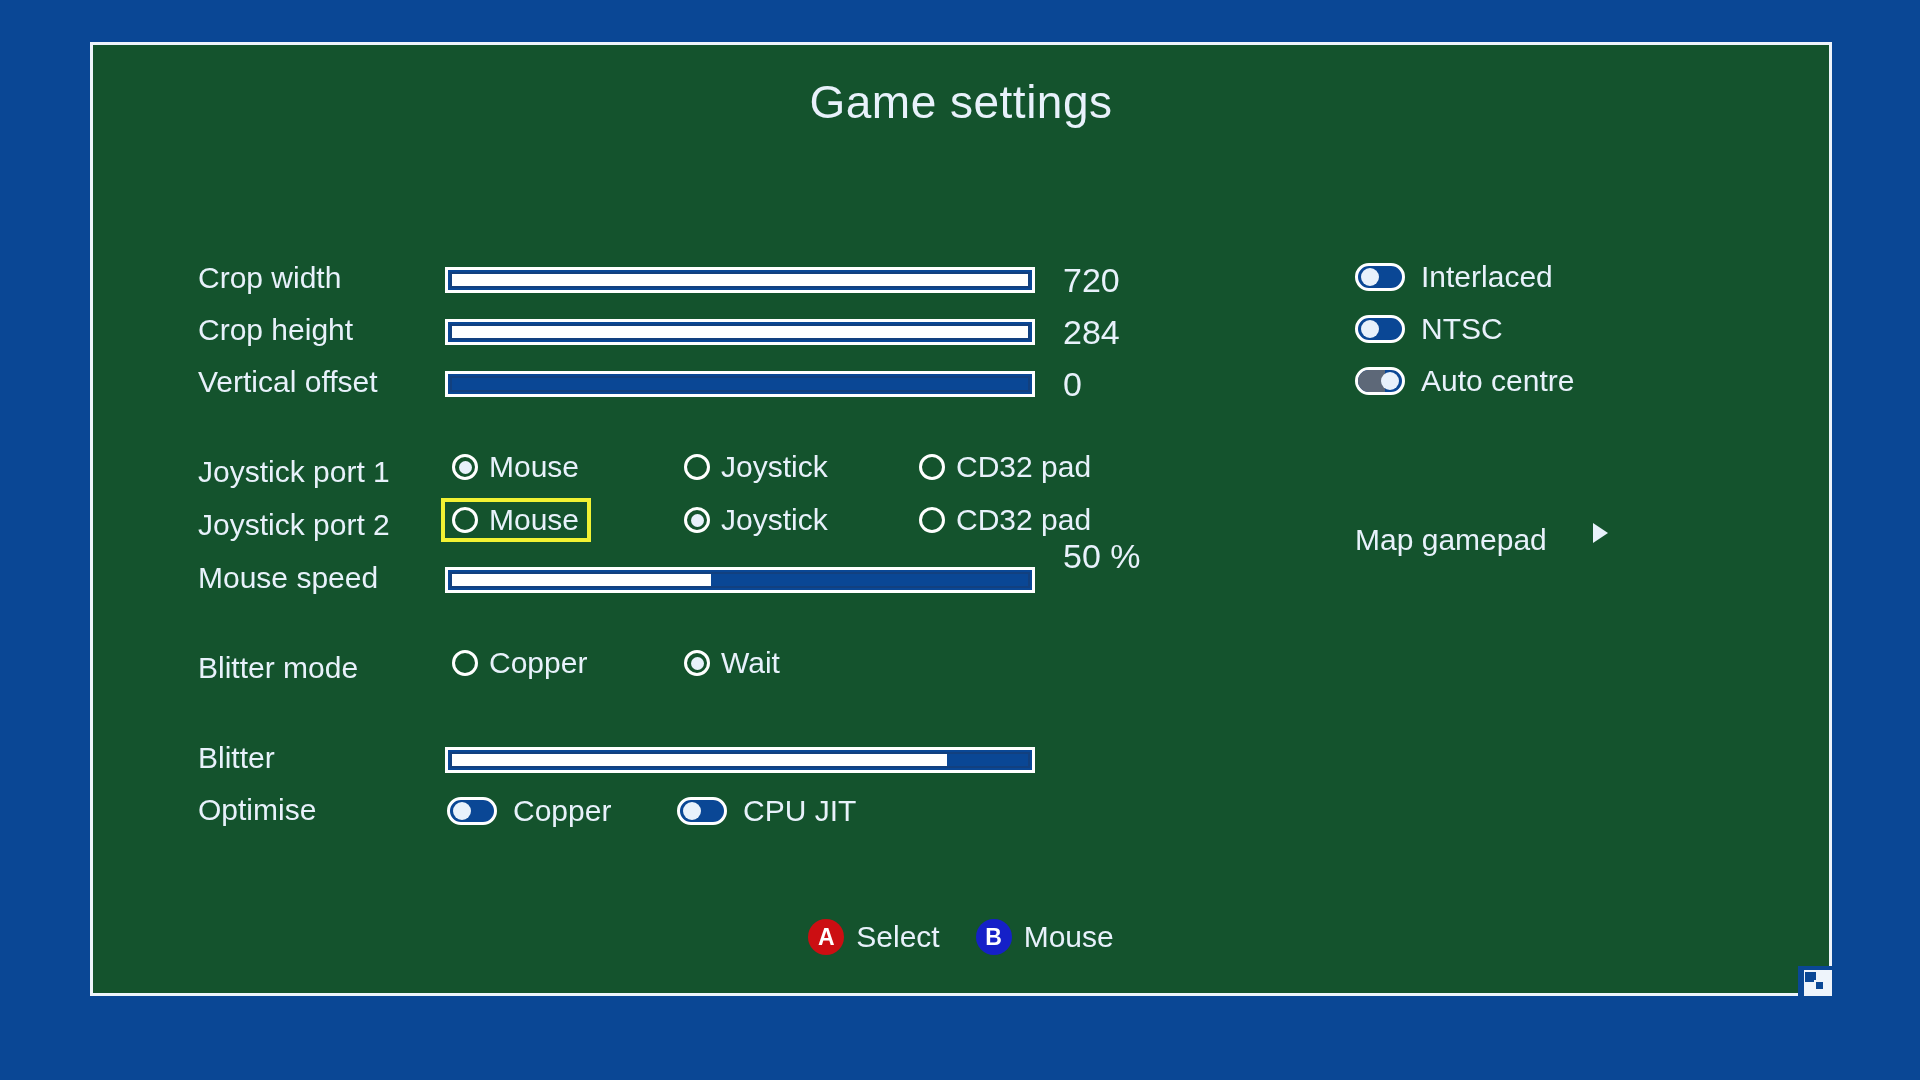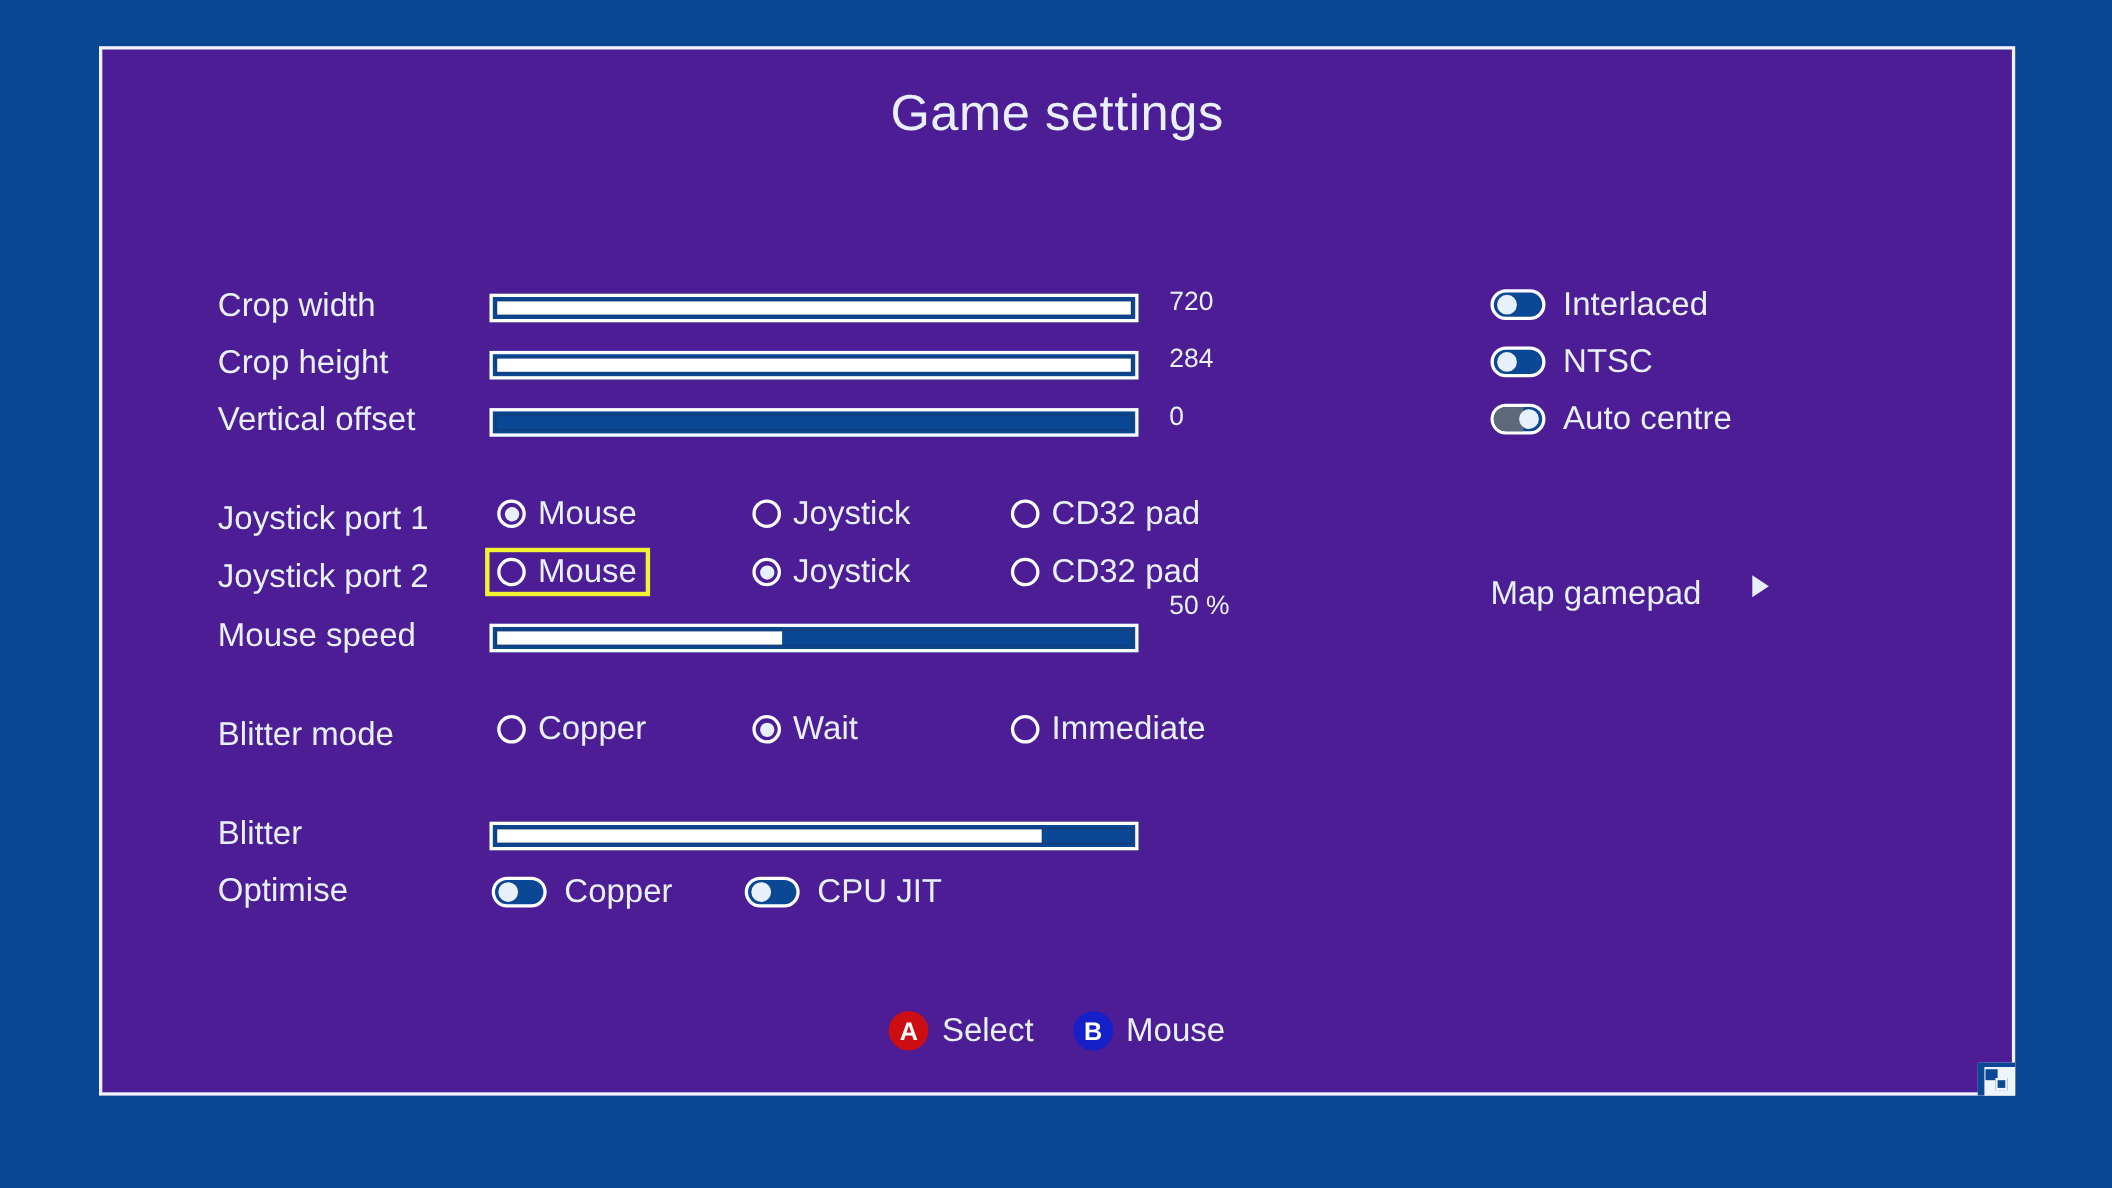"Game settings" #winbody { background: #4c1d95 -> #14532d }
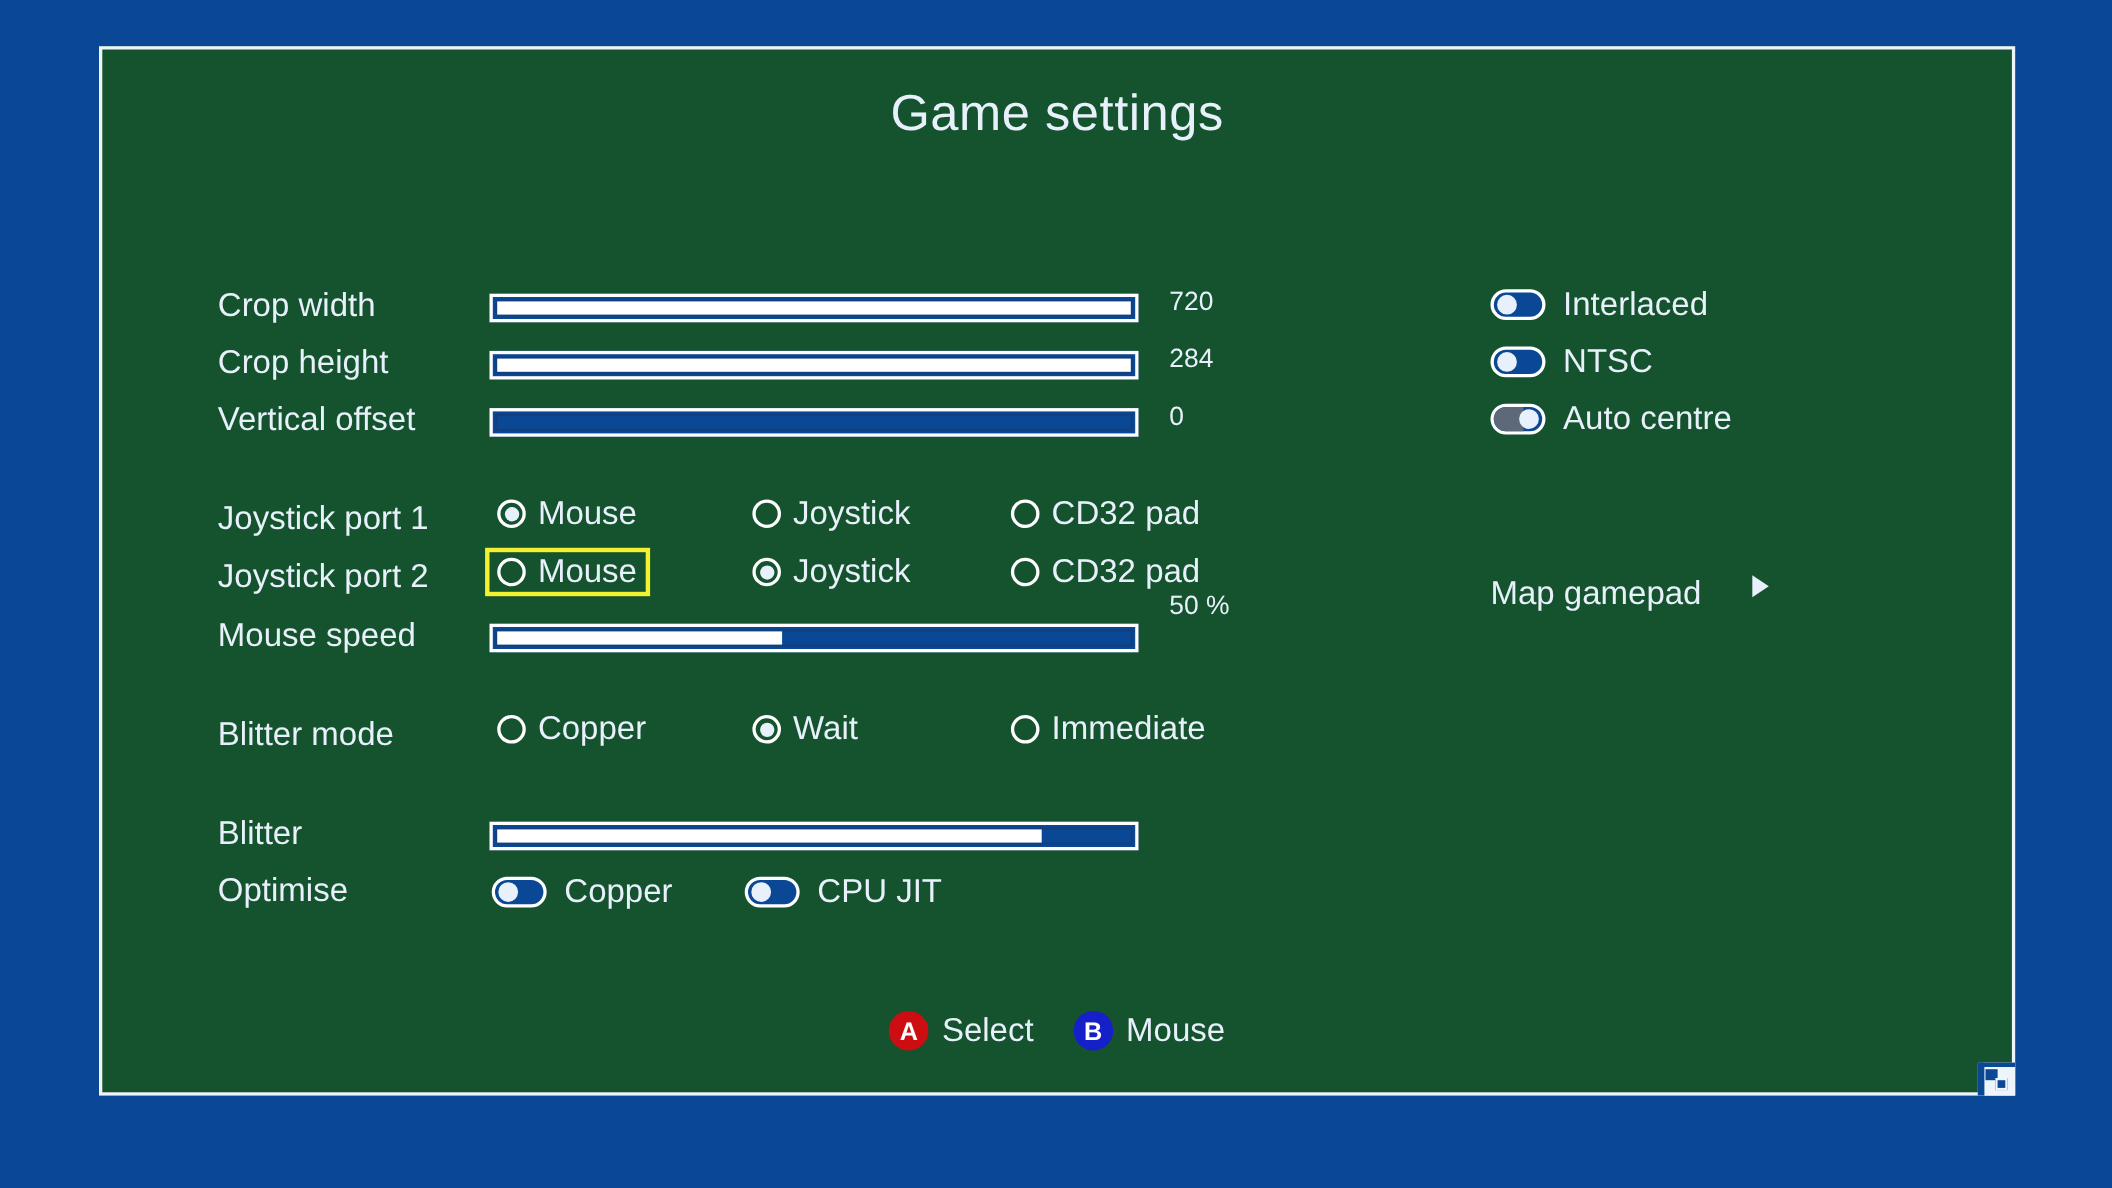"720" .slider-value { font-size: 24px -> 34px }
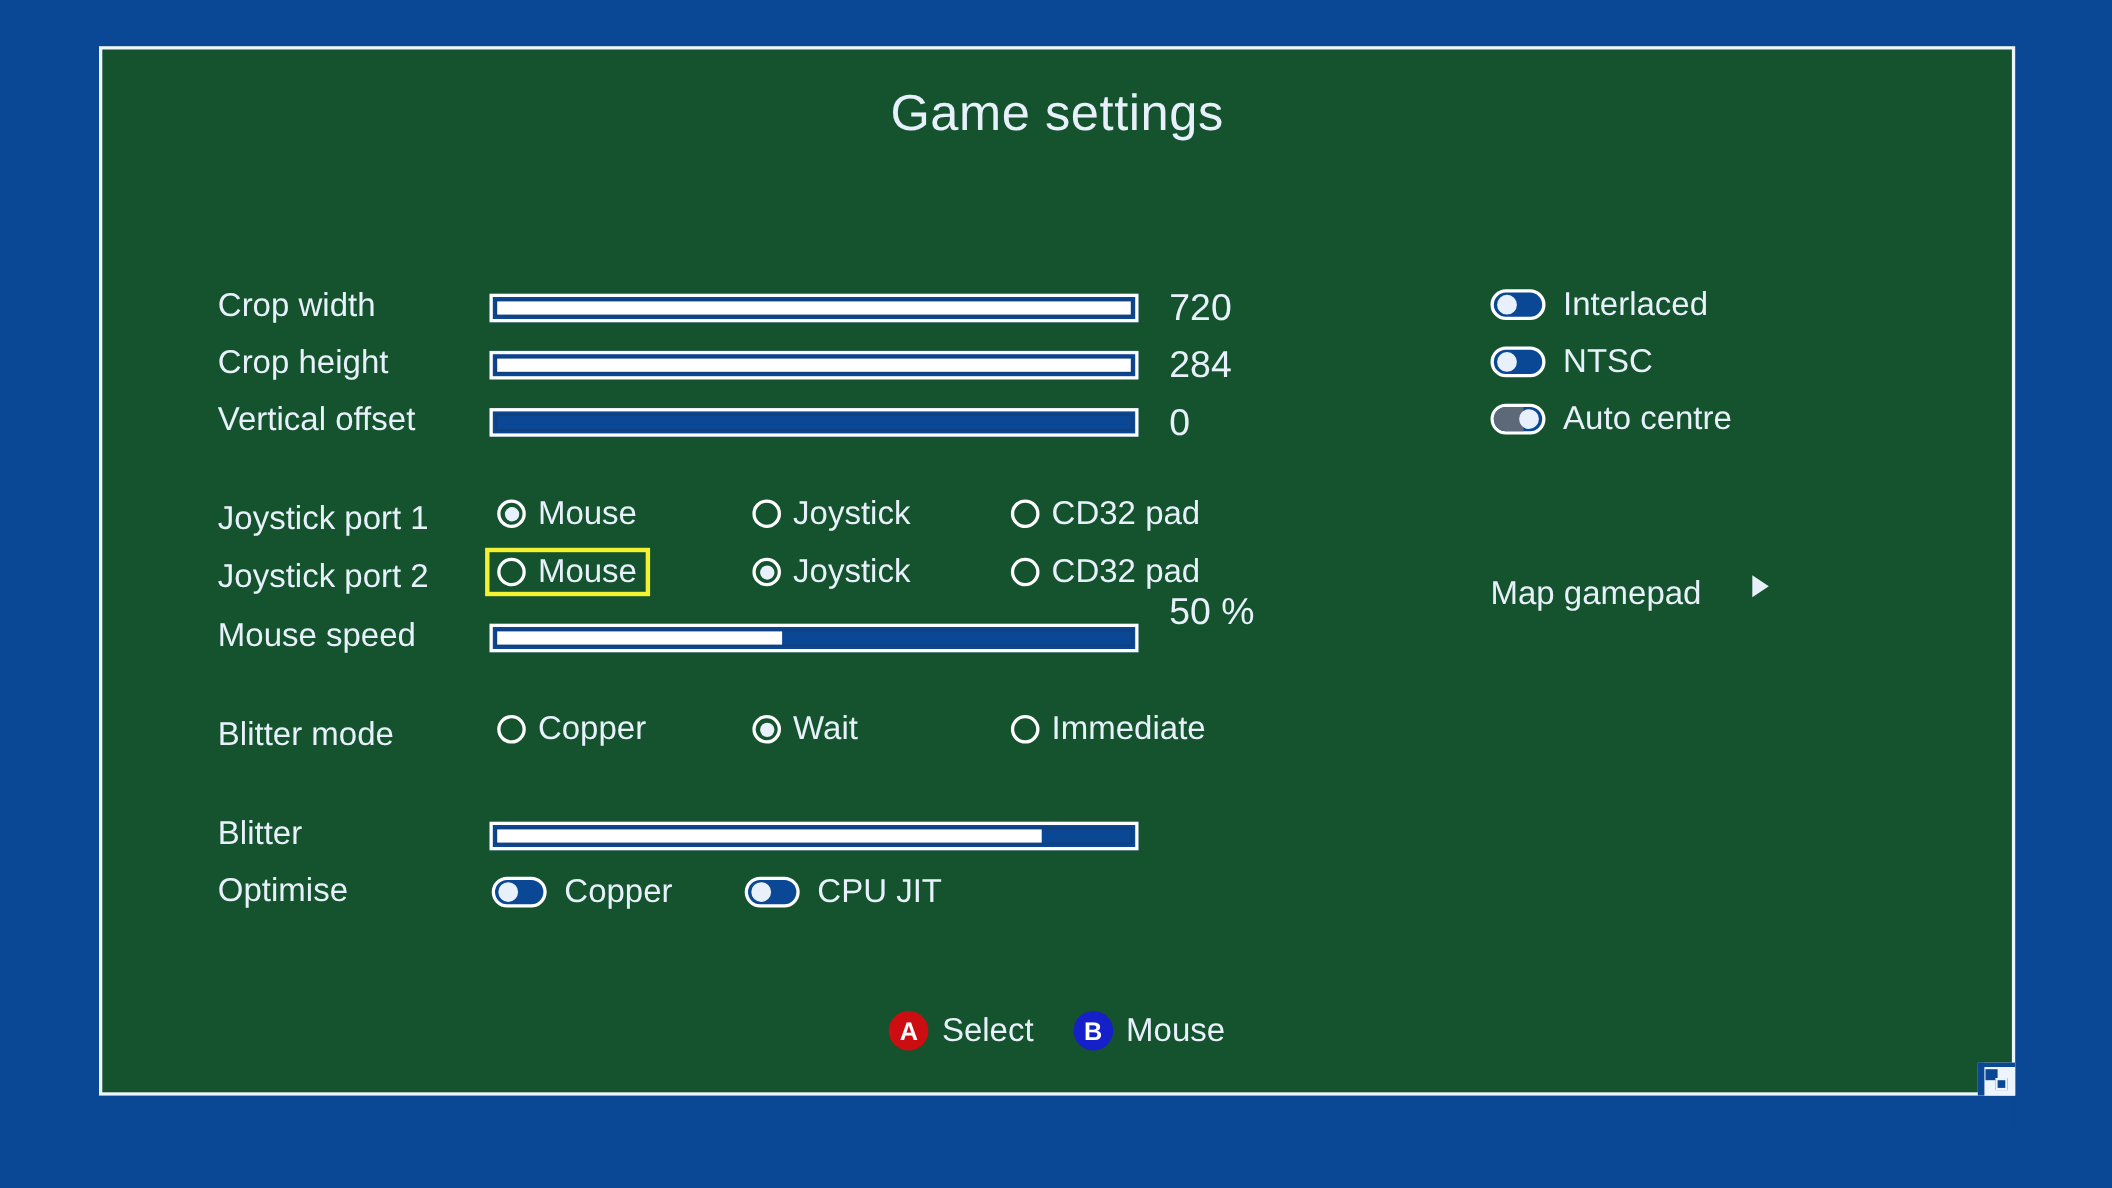"Immediate" div.radio-opt { html: <div> <div></div> <div>Immediate</div> </div> -> none }
